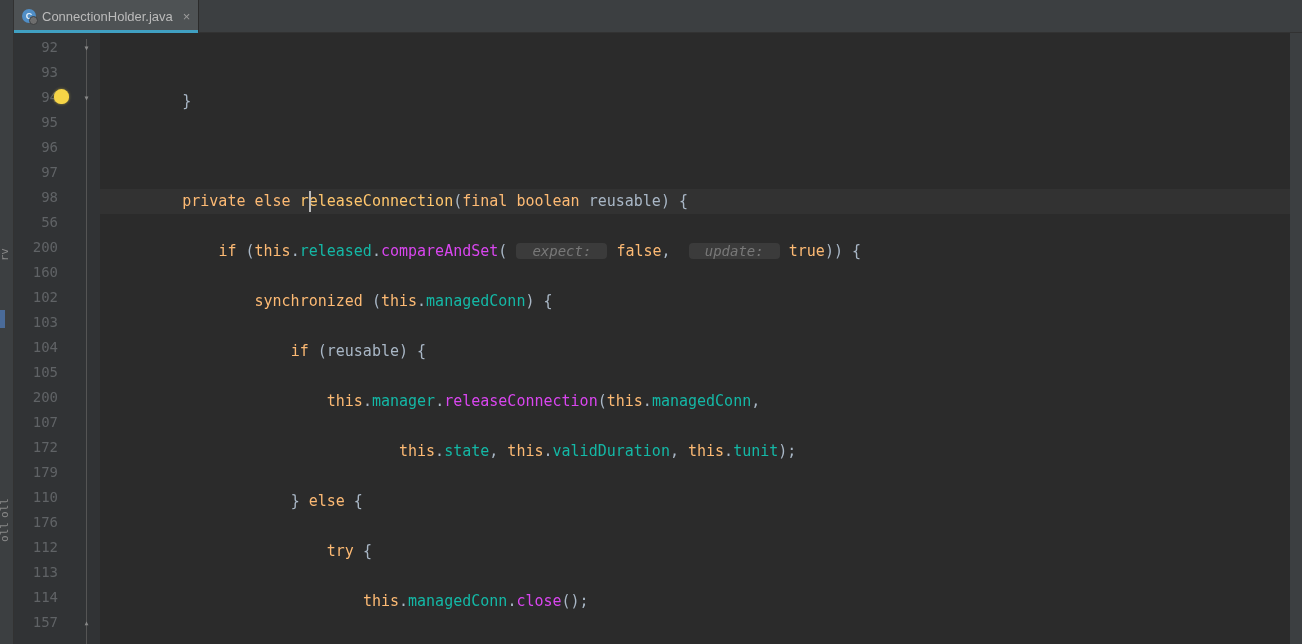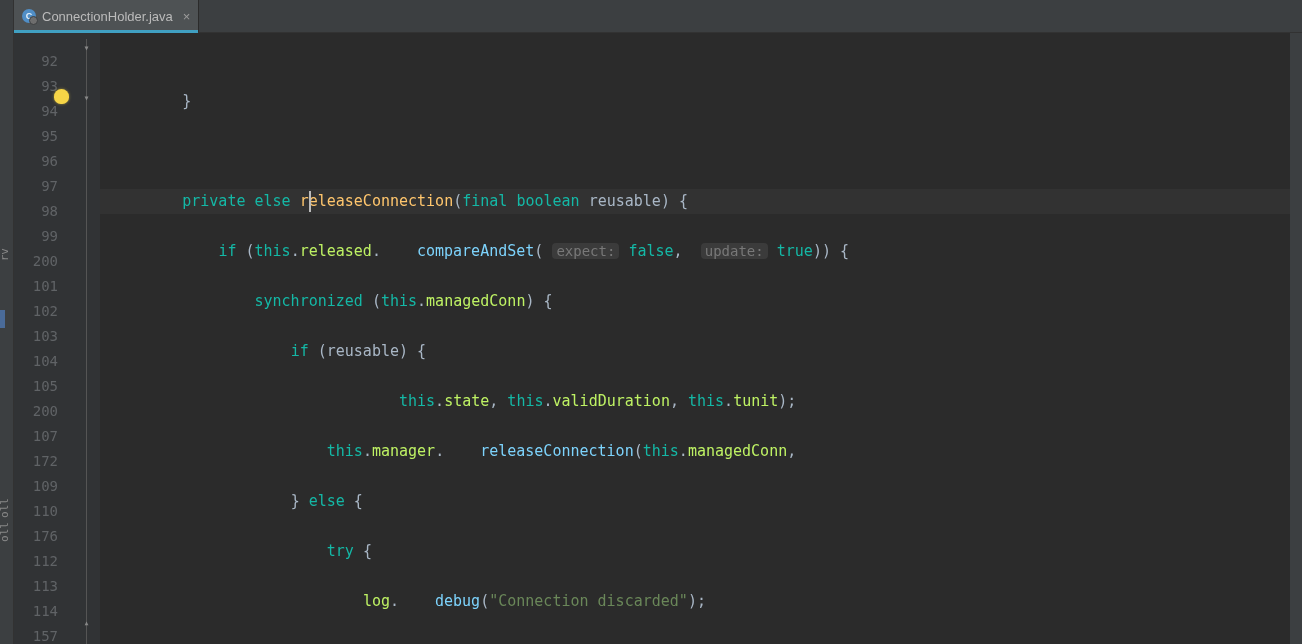"92" .lineno-col { padding-top: 16px -> 2px }
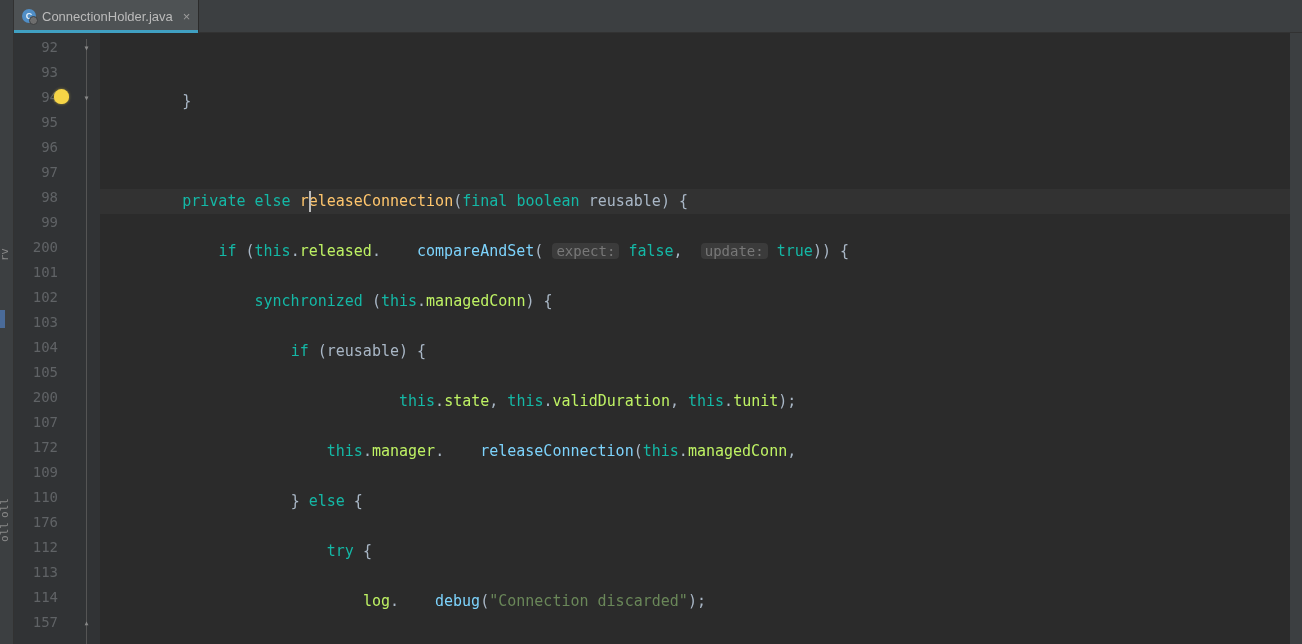"private" .kw { color: #14b8a6 -> #fdba74 }
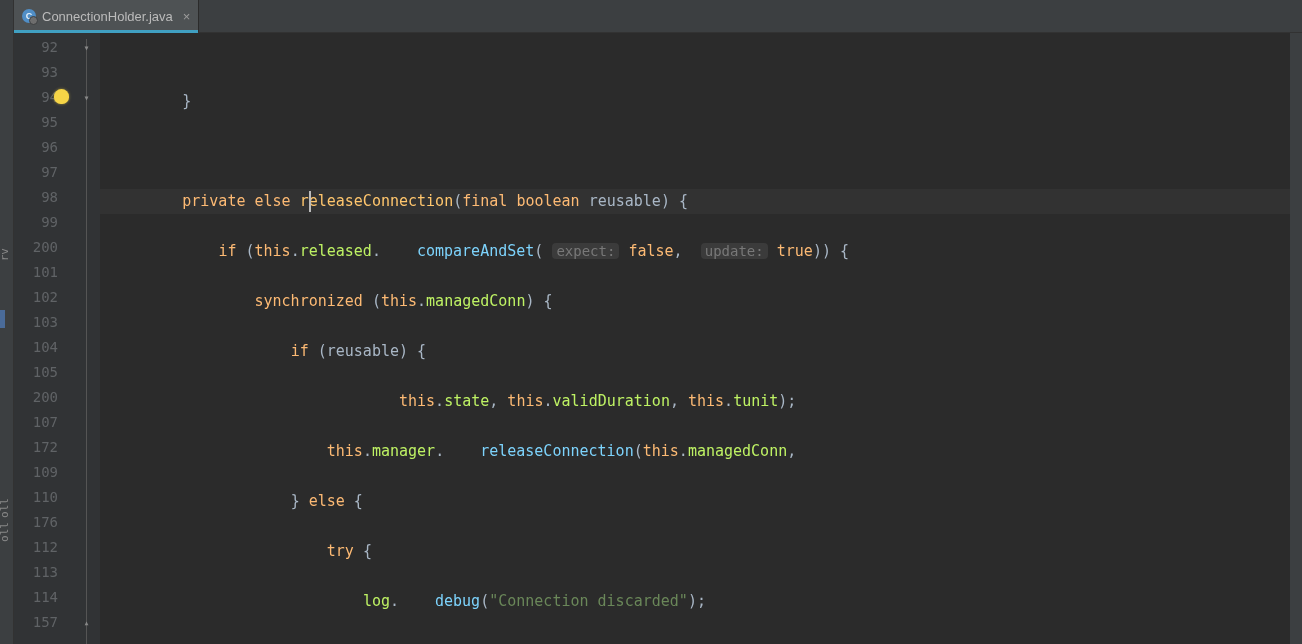"99" div { text: 99 -> 56 }
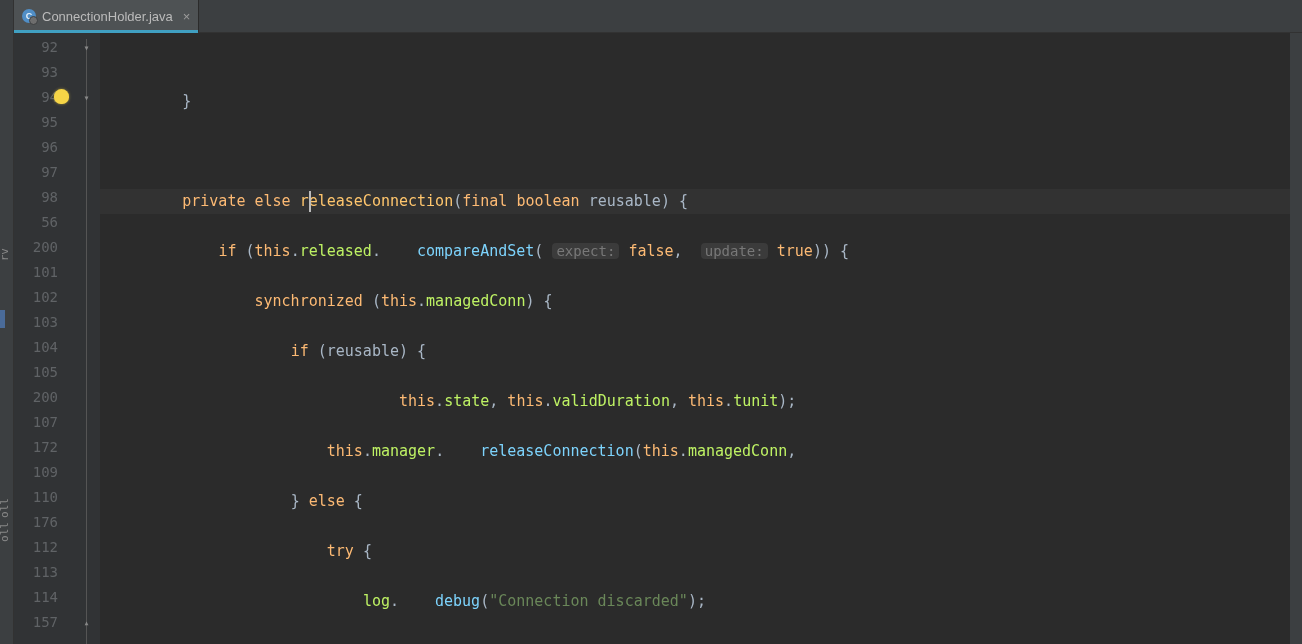"released" .fld { color: #bef264 -> #14b8a6 }
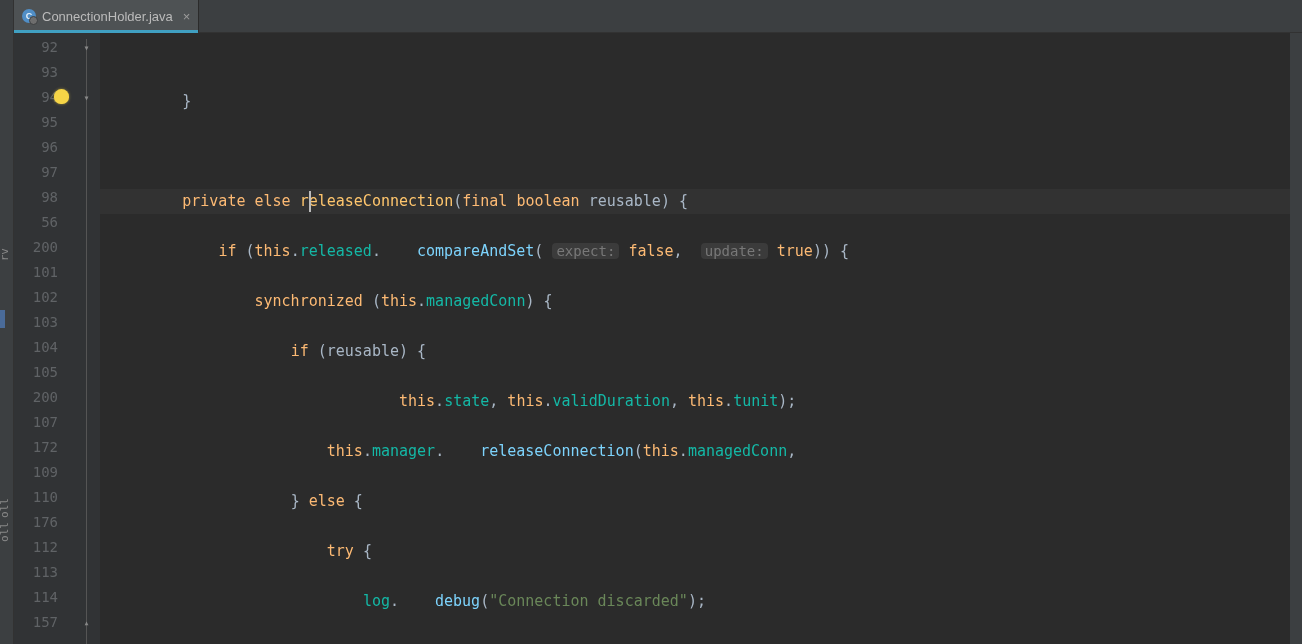"compareAndSet" .mth { color: #7dd3fc -> #d946ef; margin-left: 36px -> none }
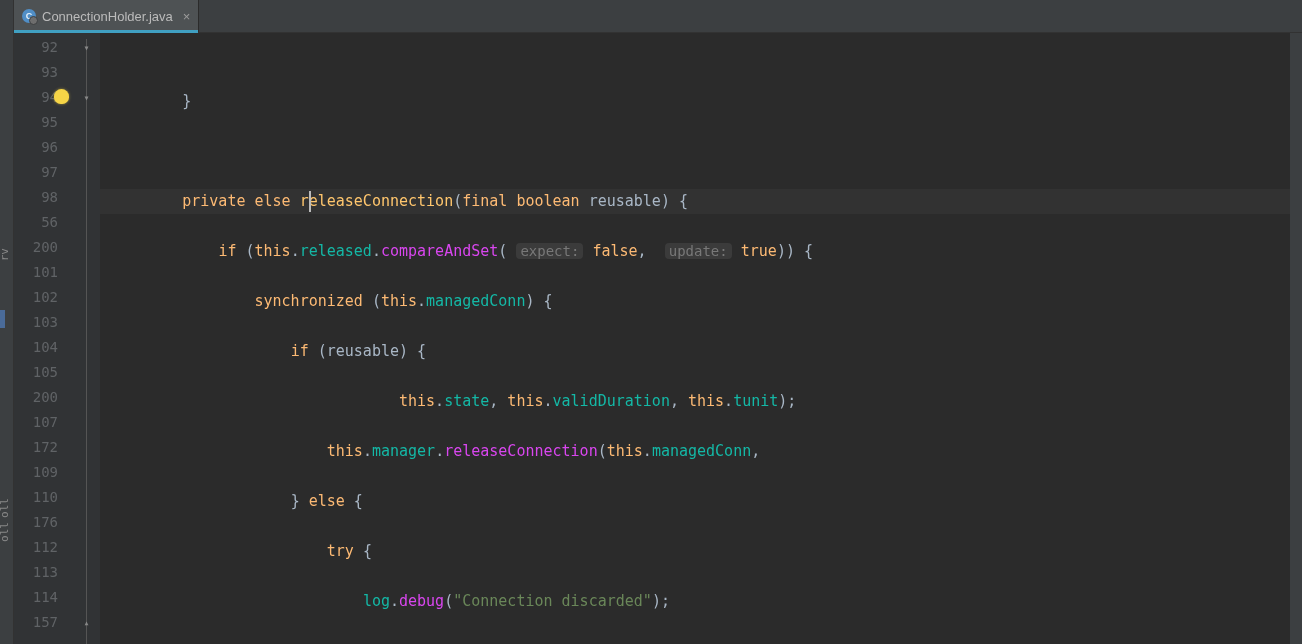"expect:" .hint { font-style: none -> italic; padding: 0 4px -> 0 16px }
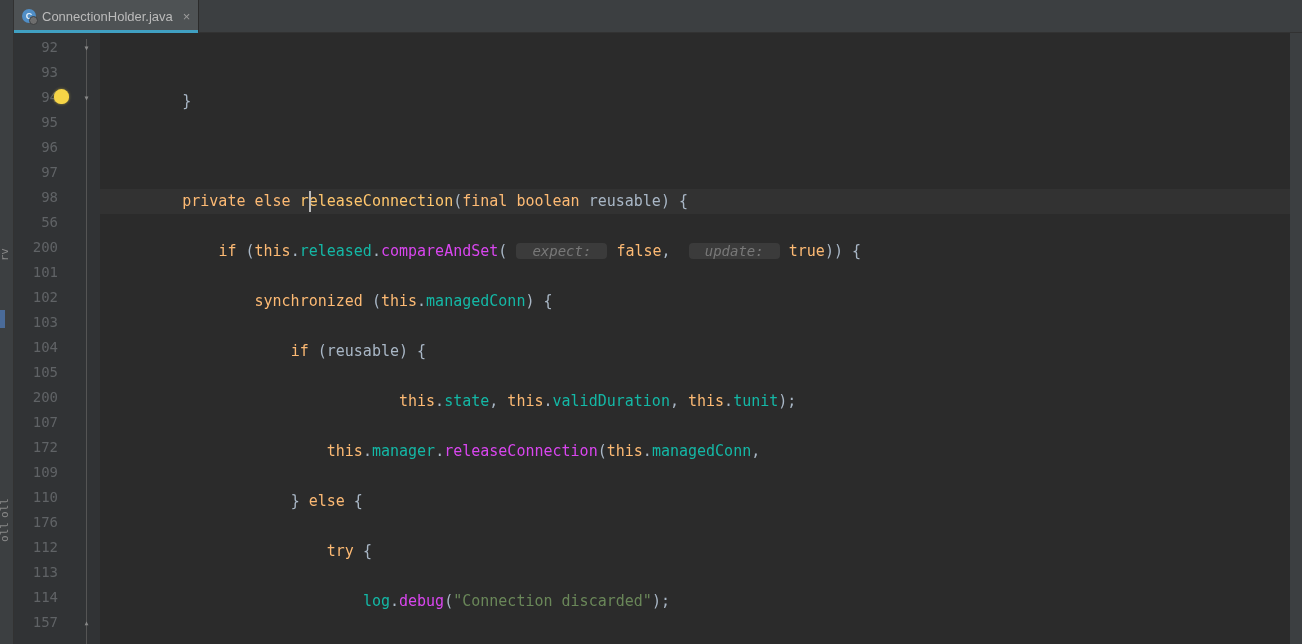"101" div { text: 101 -> 160 }
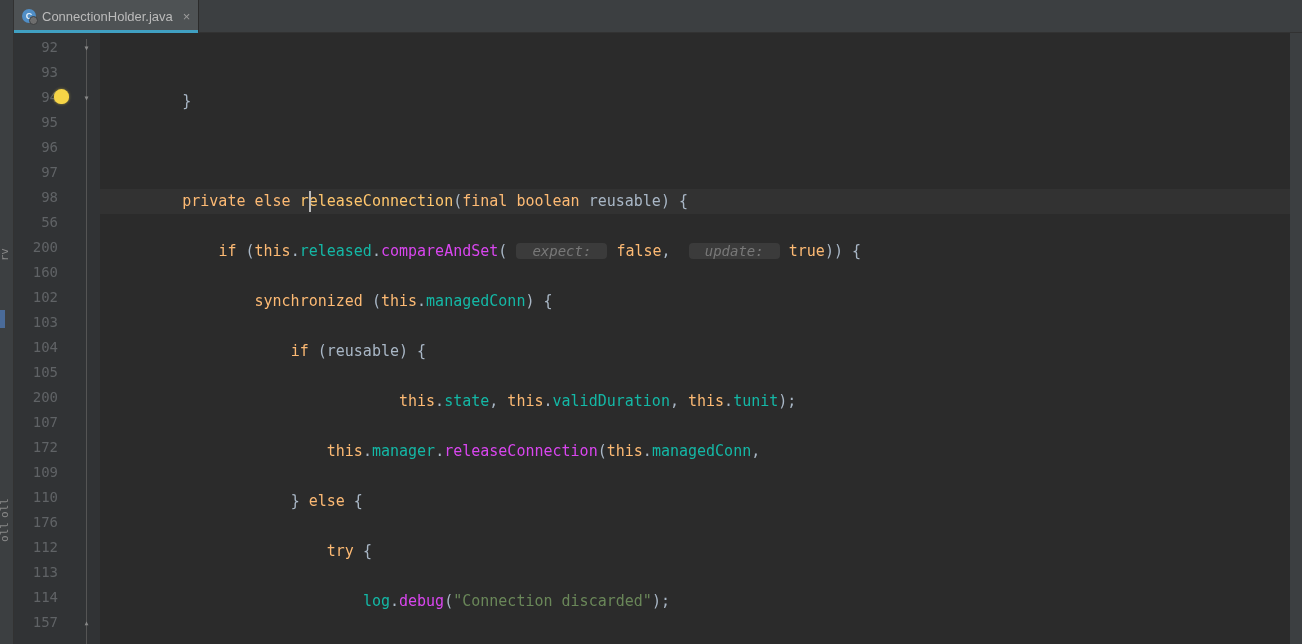"this.state, this.validDuration," div.code-line { order: before "this.manager.releaseConnection(this.mana" -> after "this.manager.releaseConnection(this.mana" }
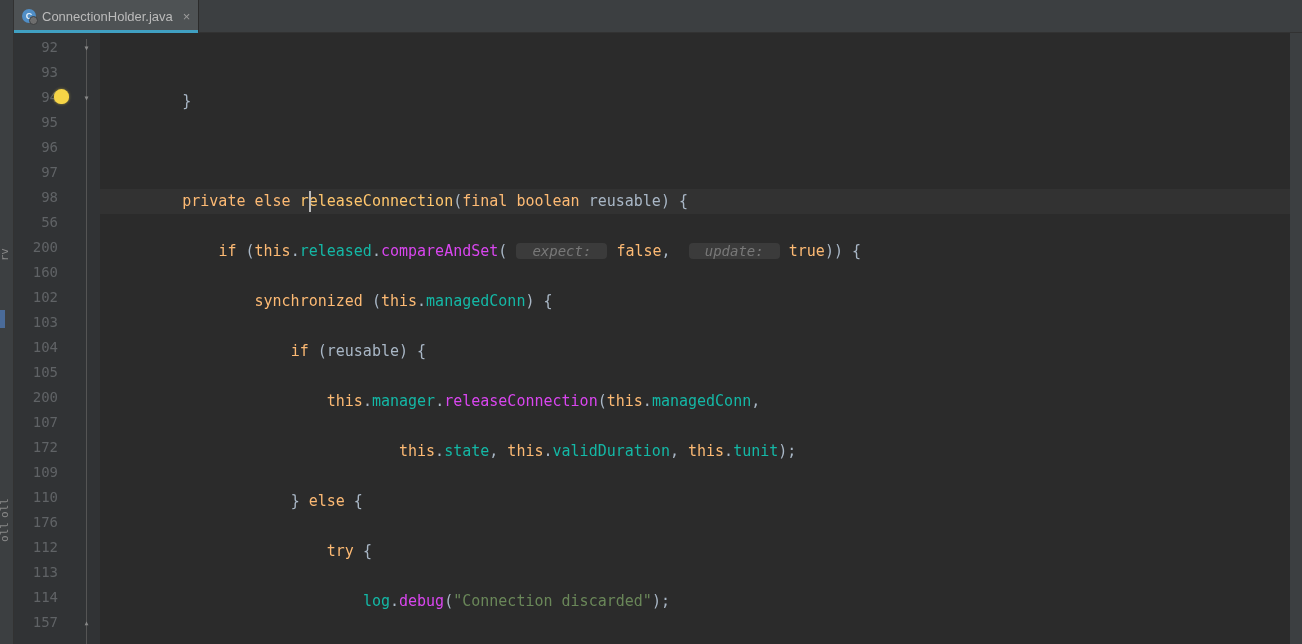"109" div { text: 109 -> 179 }
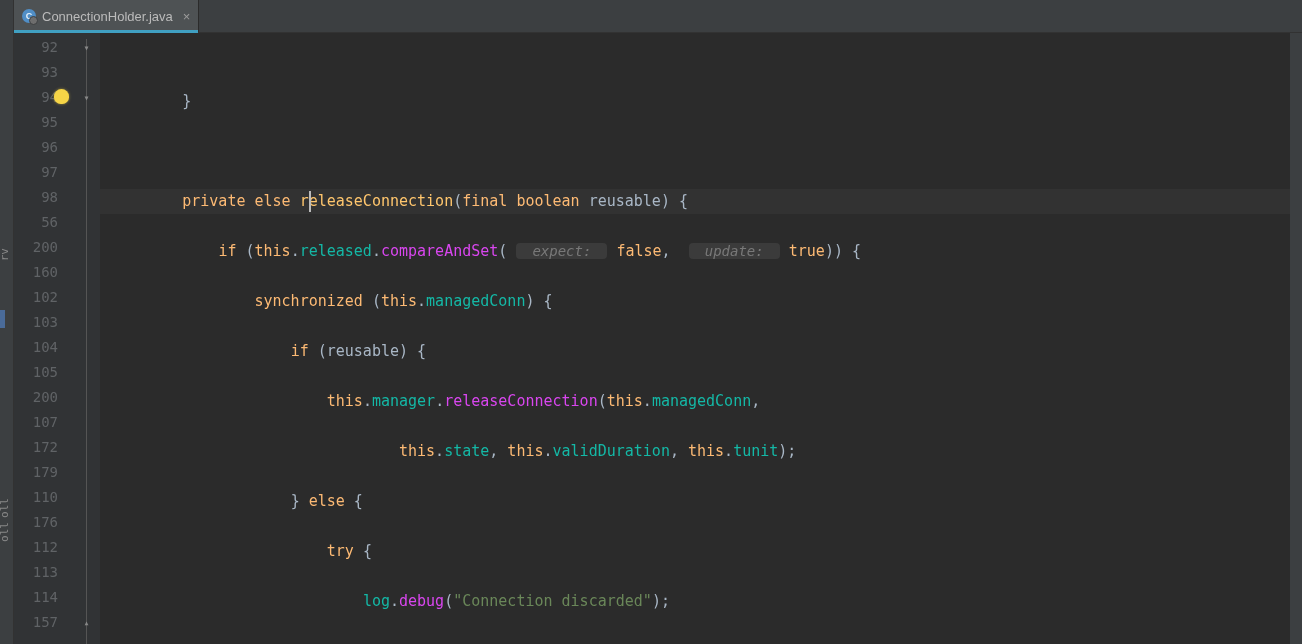"this.managedConn.close();" div.code-line { html: none -> <div> <span>this</span><span>.</span><span>managedConn</span><span>.</span><span>close</span><span>();</span></div> }
